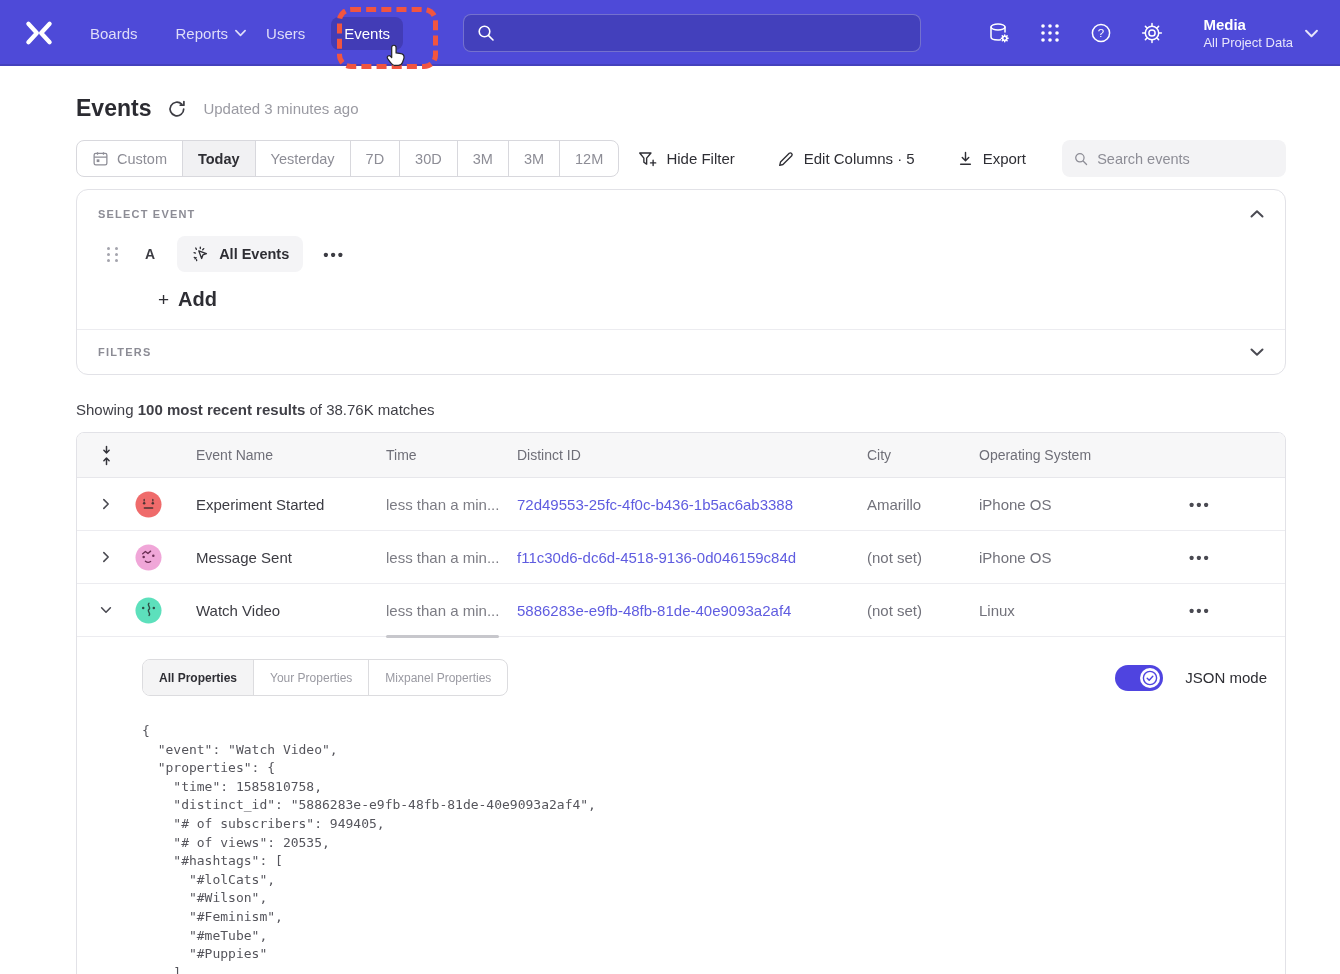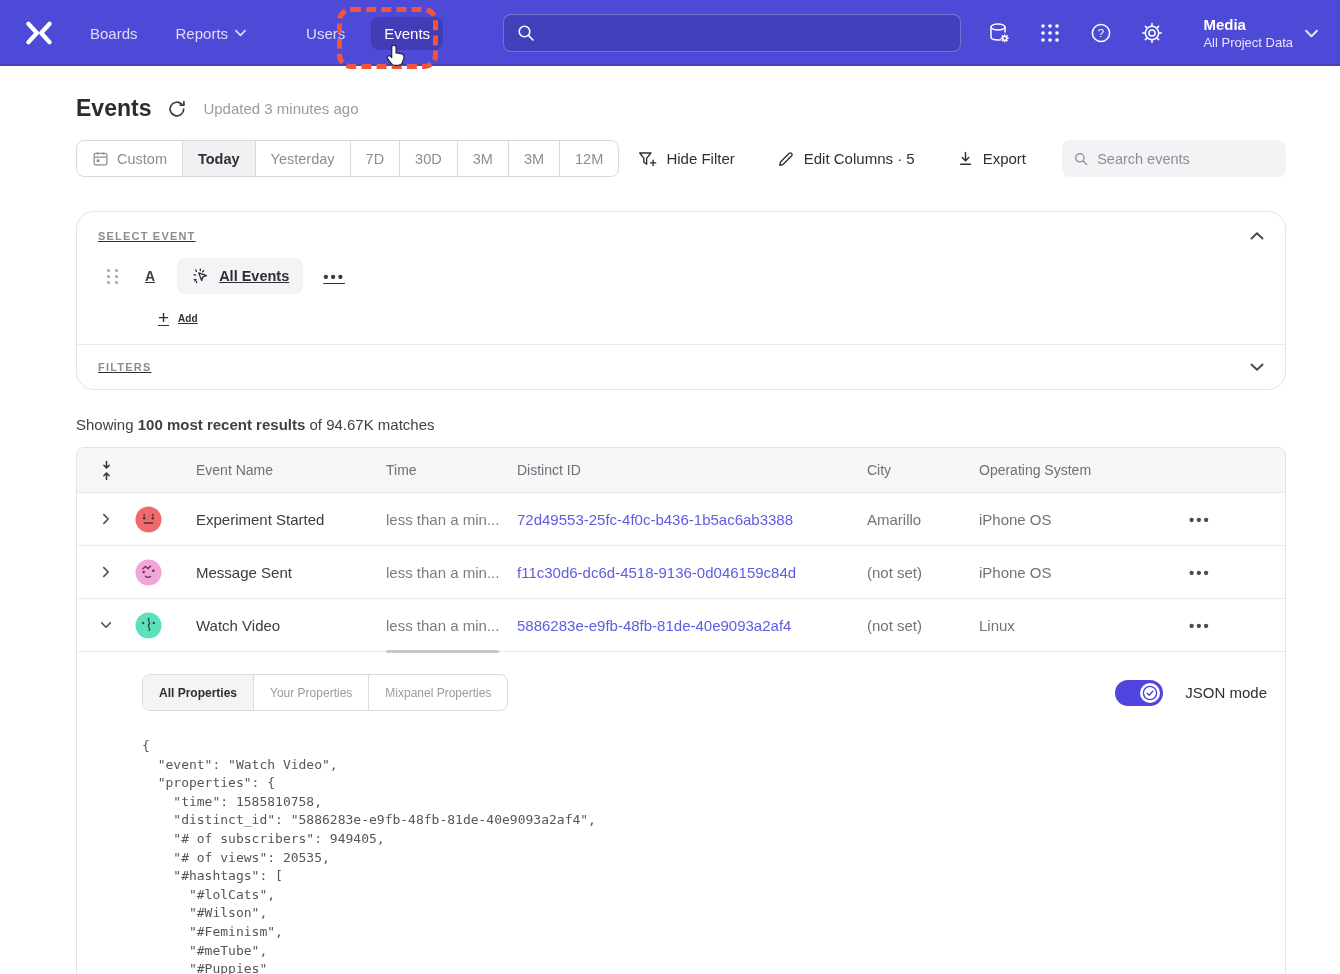"Users" .nav-item.users { margin-left: 60px -> 20px }
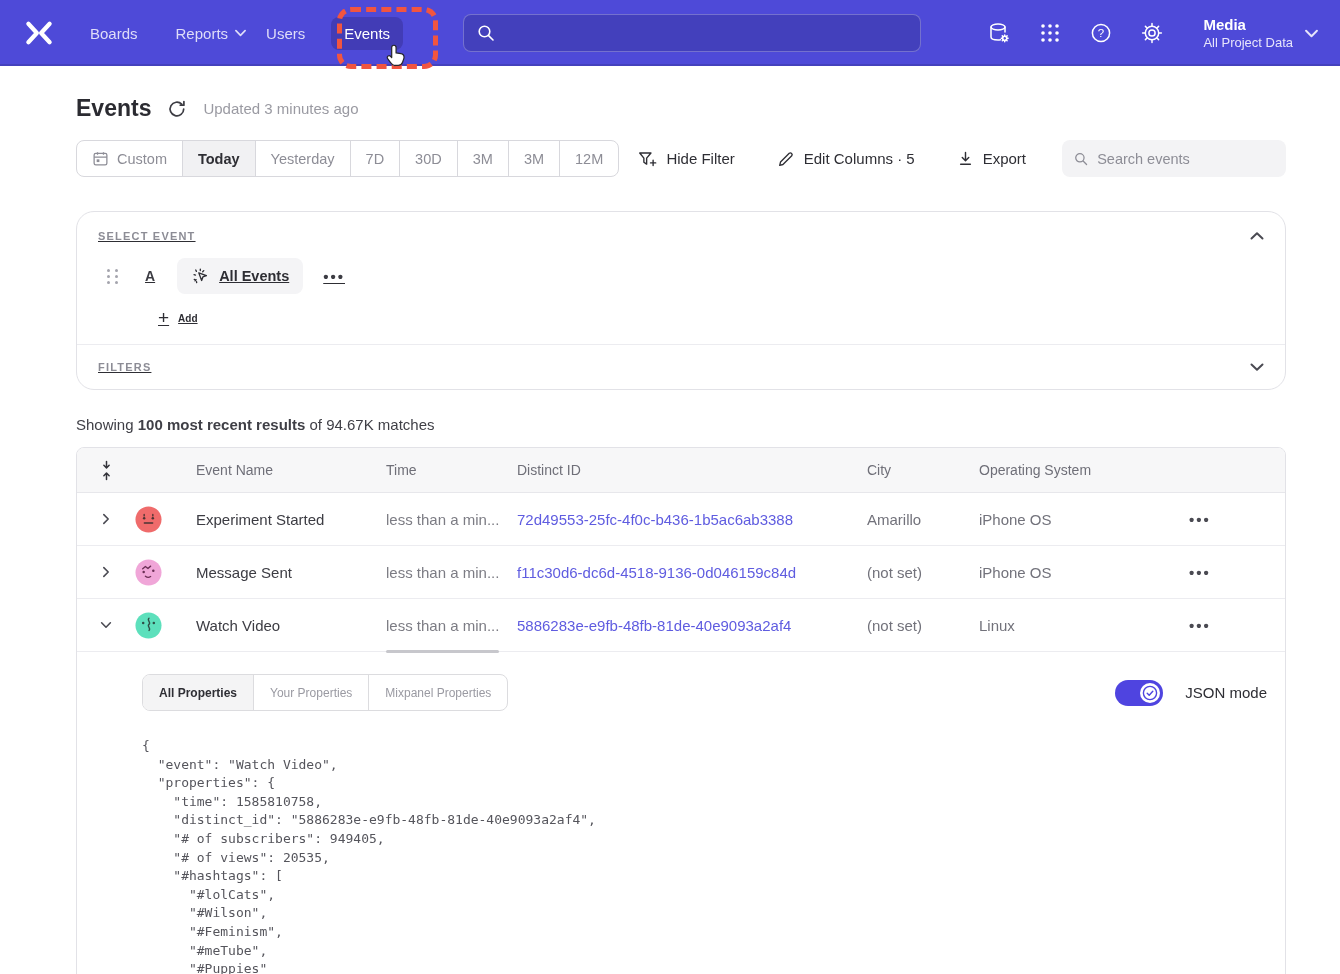"SELECT EVENT" .query-card { border-radius: 18px -> 12px; margin-top: 34px -> 12px; text-decoration: underline -> none }
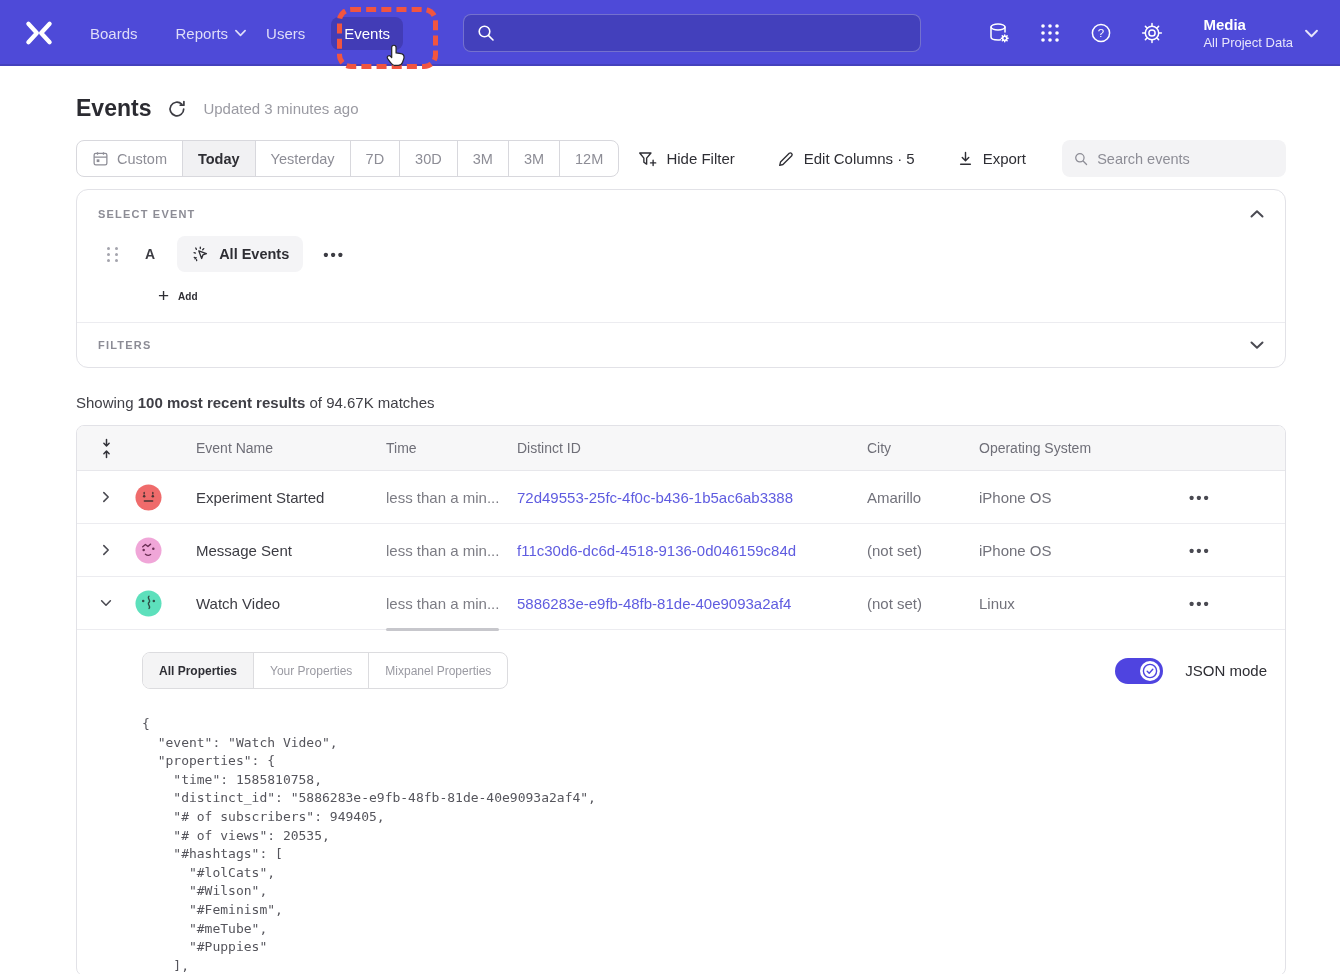"Add" .add-row .add-label { font-size: 10px -> 20px }
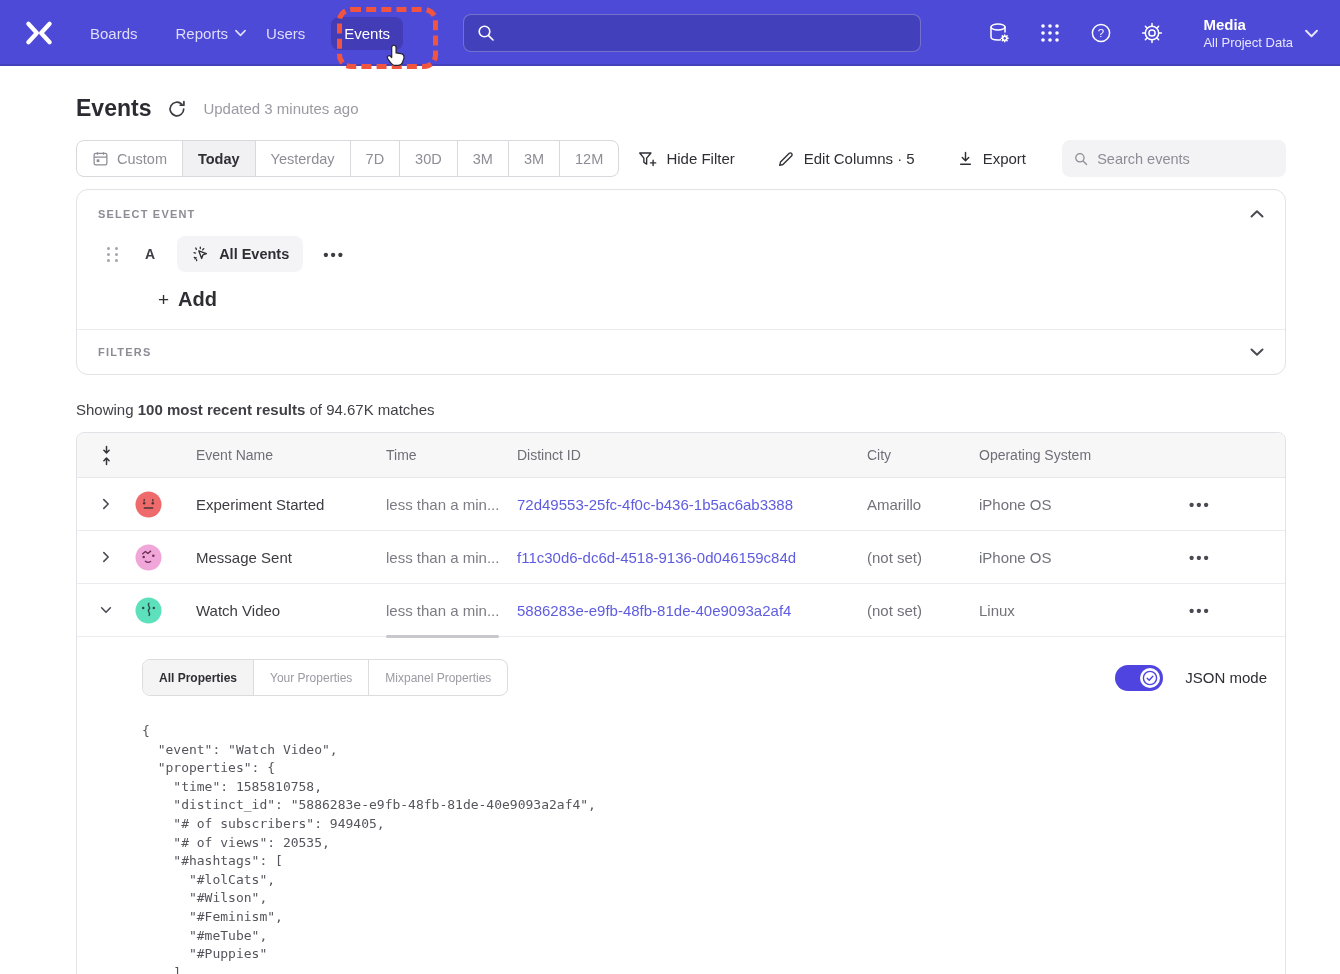"of 94.67K matches" span { text: 94.67K -> 38.76K }
